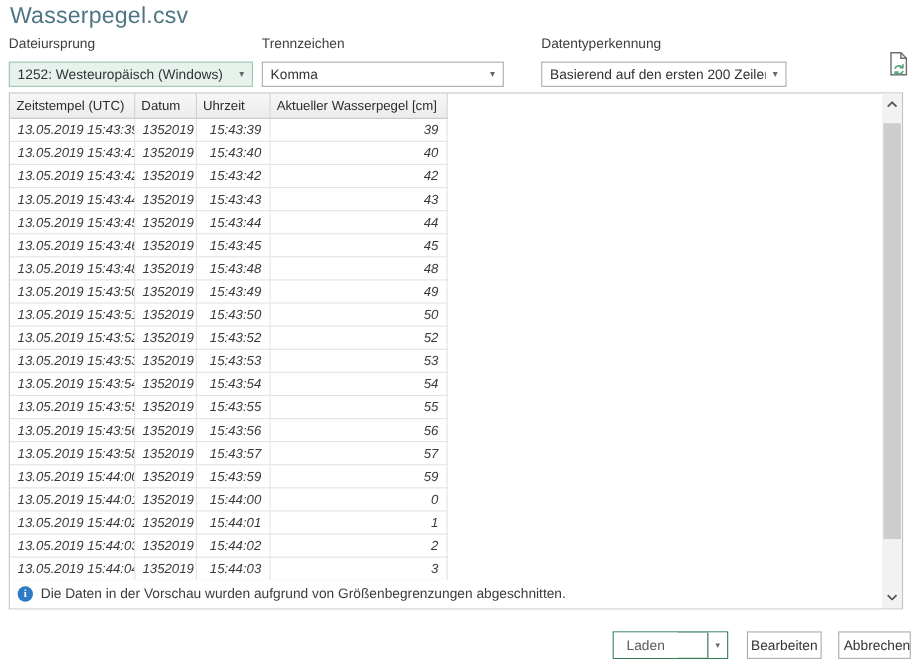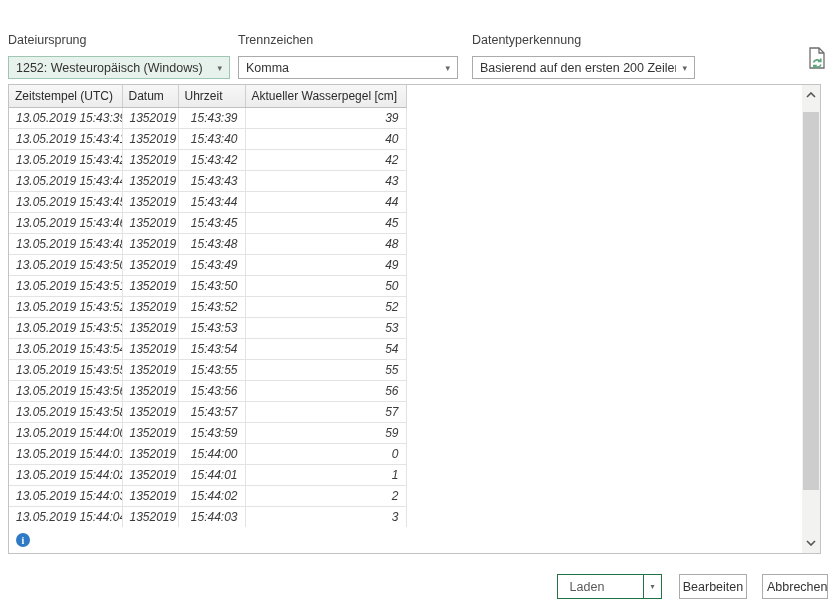"Wasserpegel.csv" div.title { html: none -> <div>Wasserpegel.csv</div> }
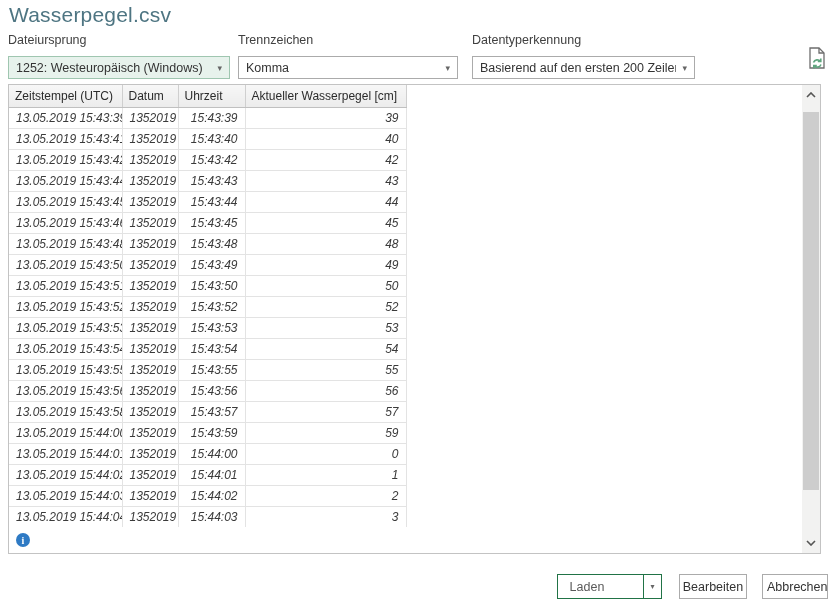"Datentyperkennung" .field.f3 { left: 472px -> 492px }
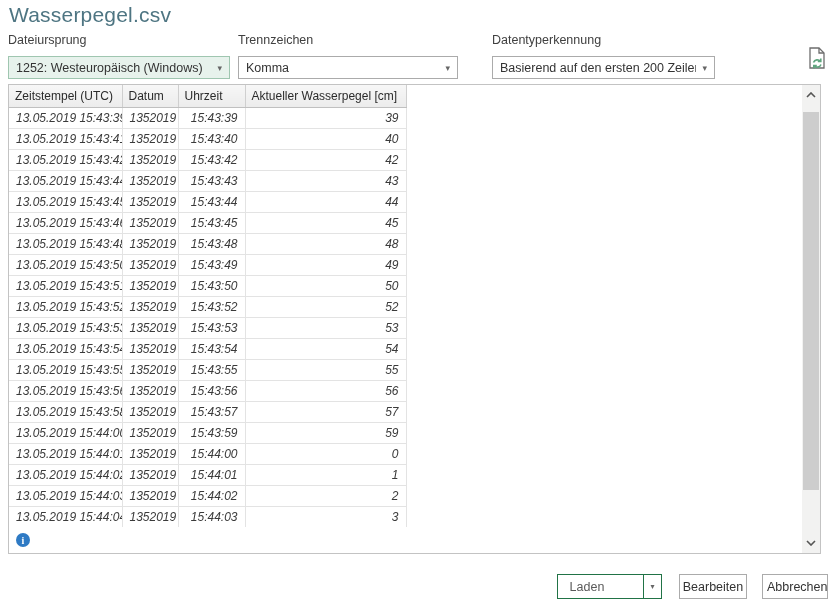"Die Daten in der Vorschau" span.txt { html: none -> <span>Die Daten in der Vorschau wurden aufgrund von Größenbegrenzungen abgeschnitten.</span> }
